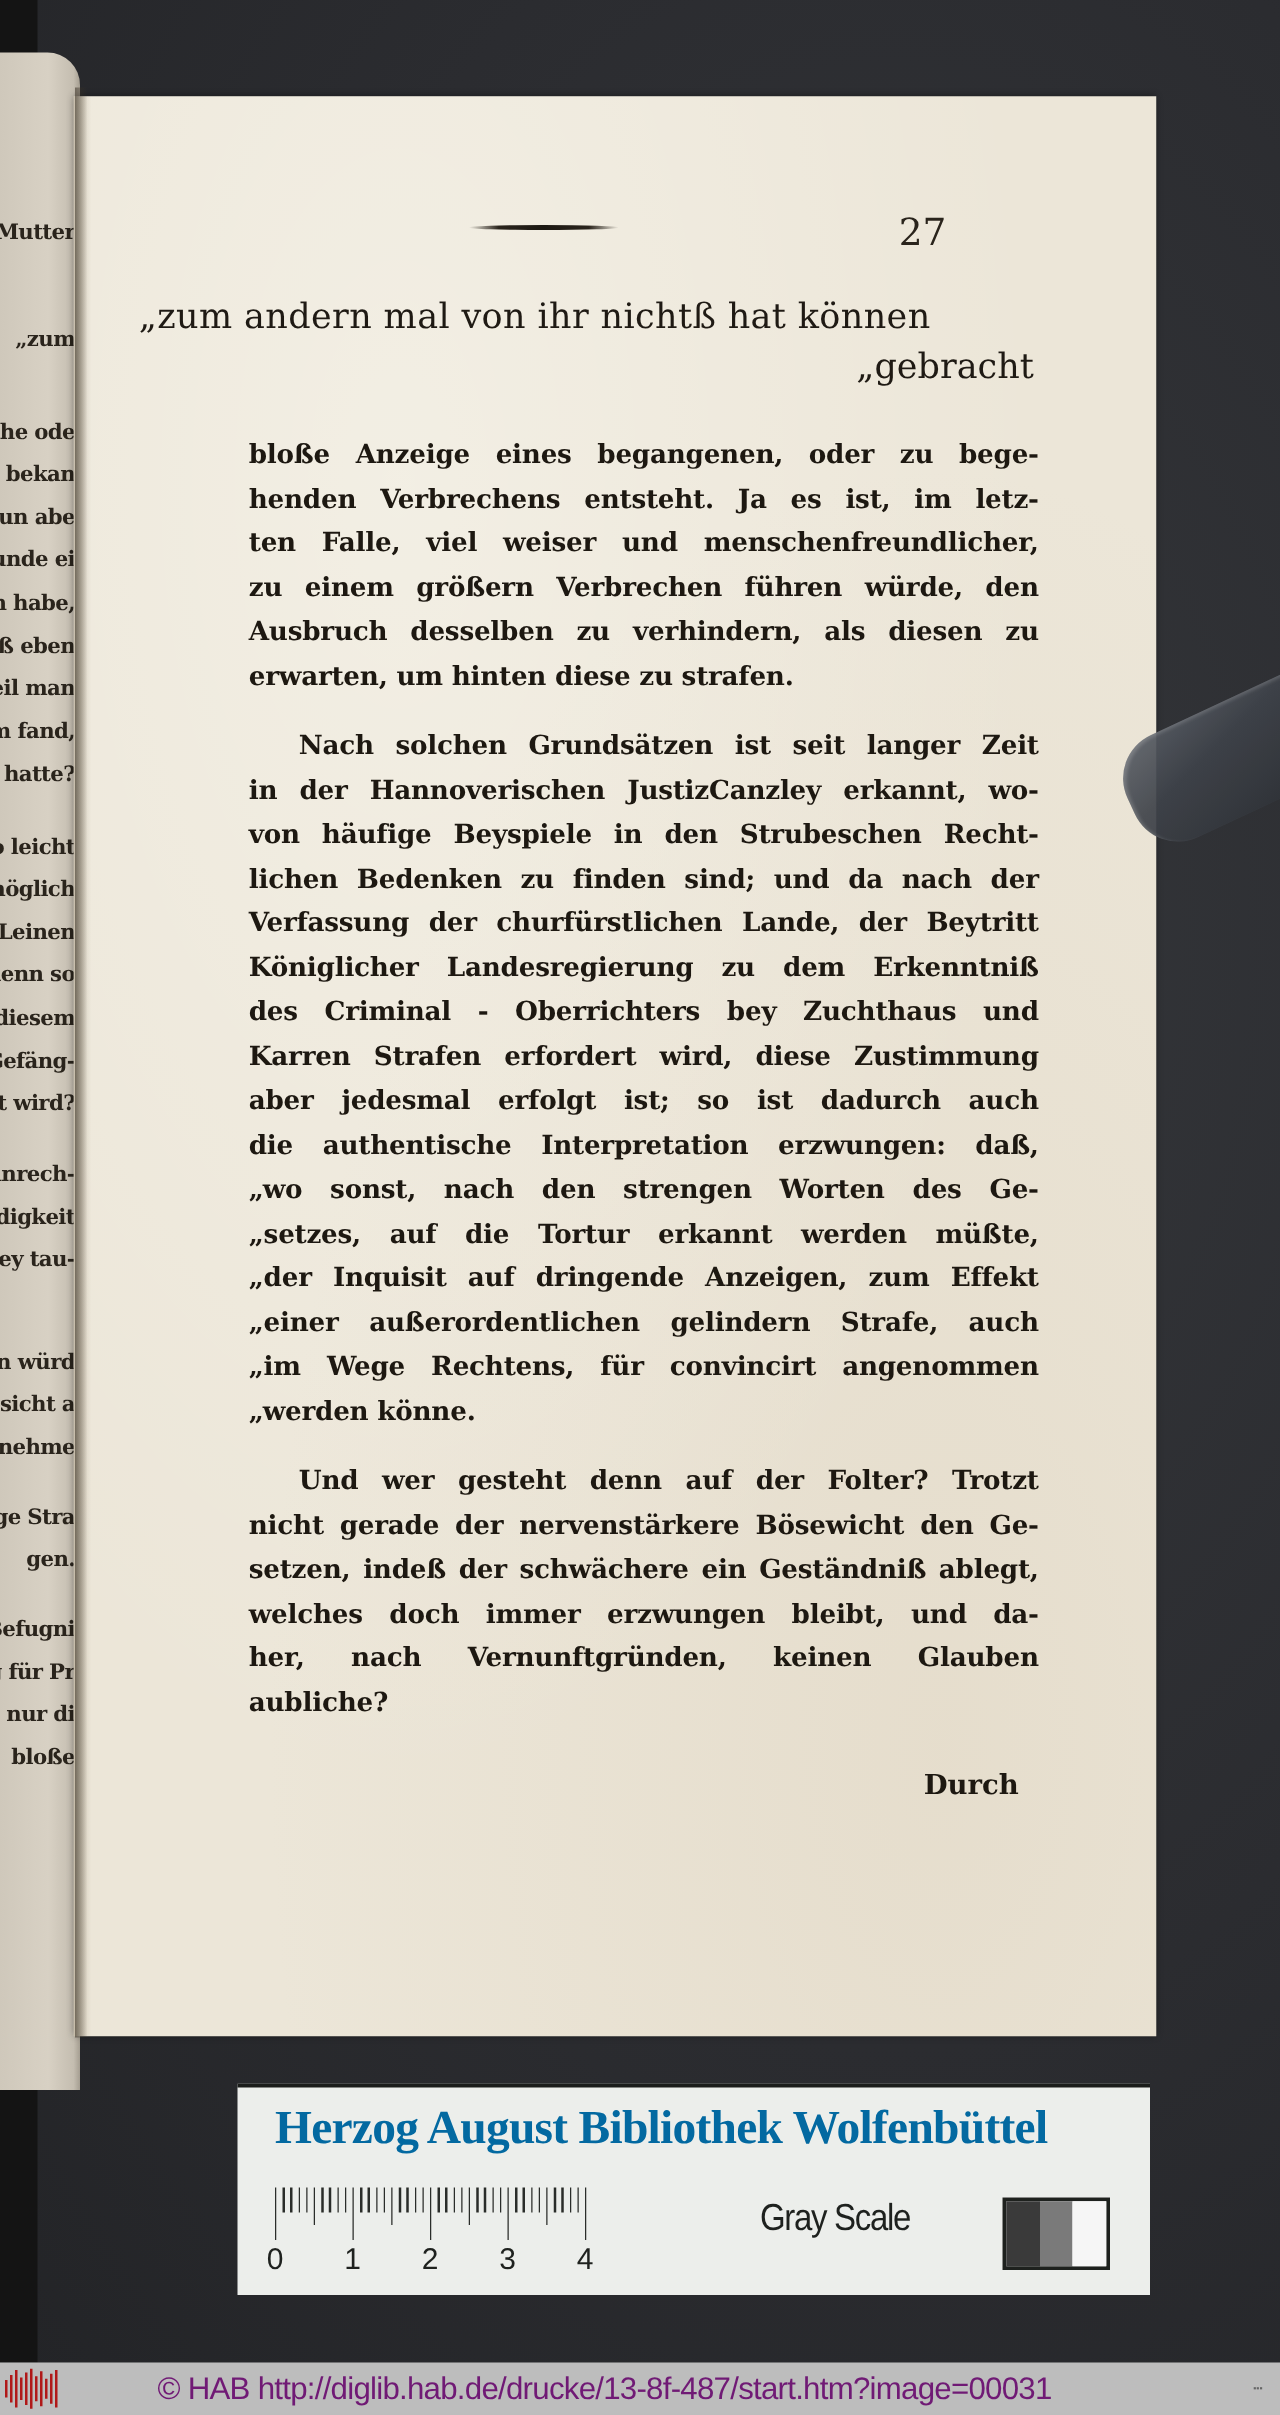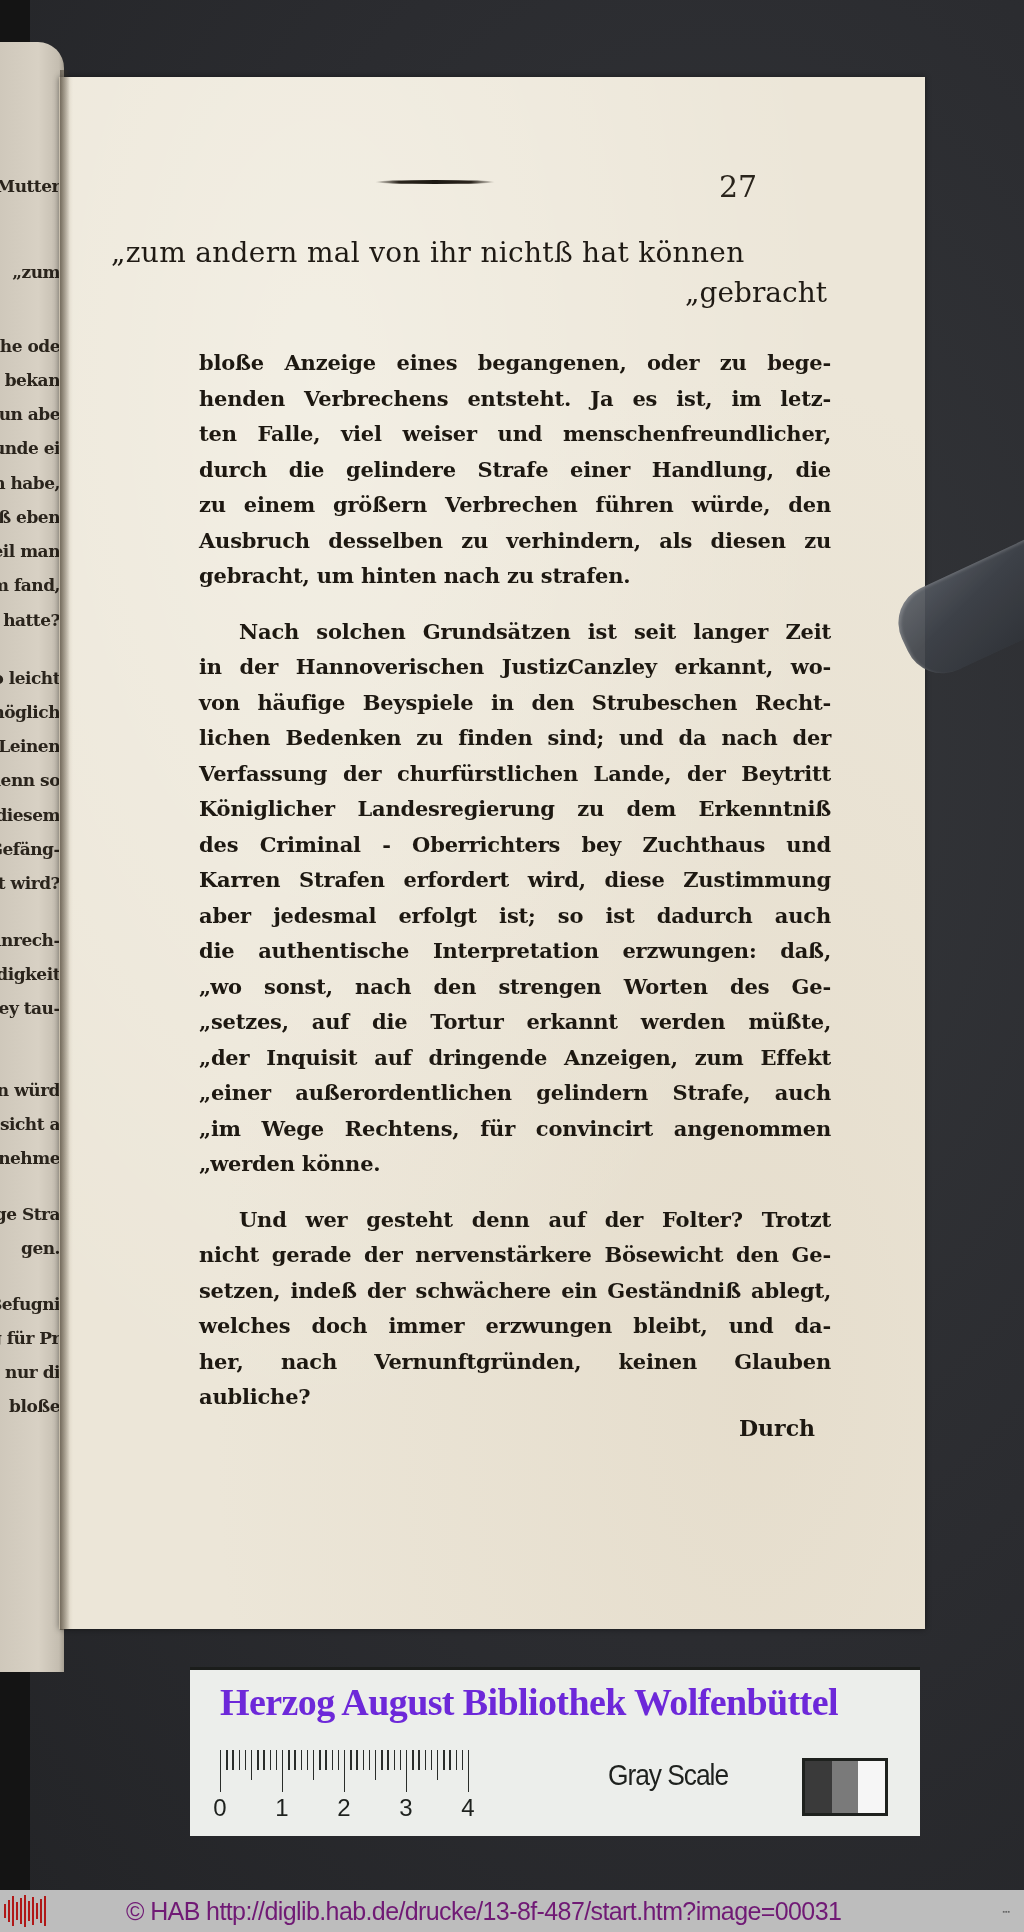"durch die gelindere Strafe einer" span.line { html: <span>durch die gelindere Strafe einer Handlung, die</span> -> none }
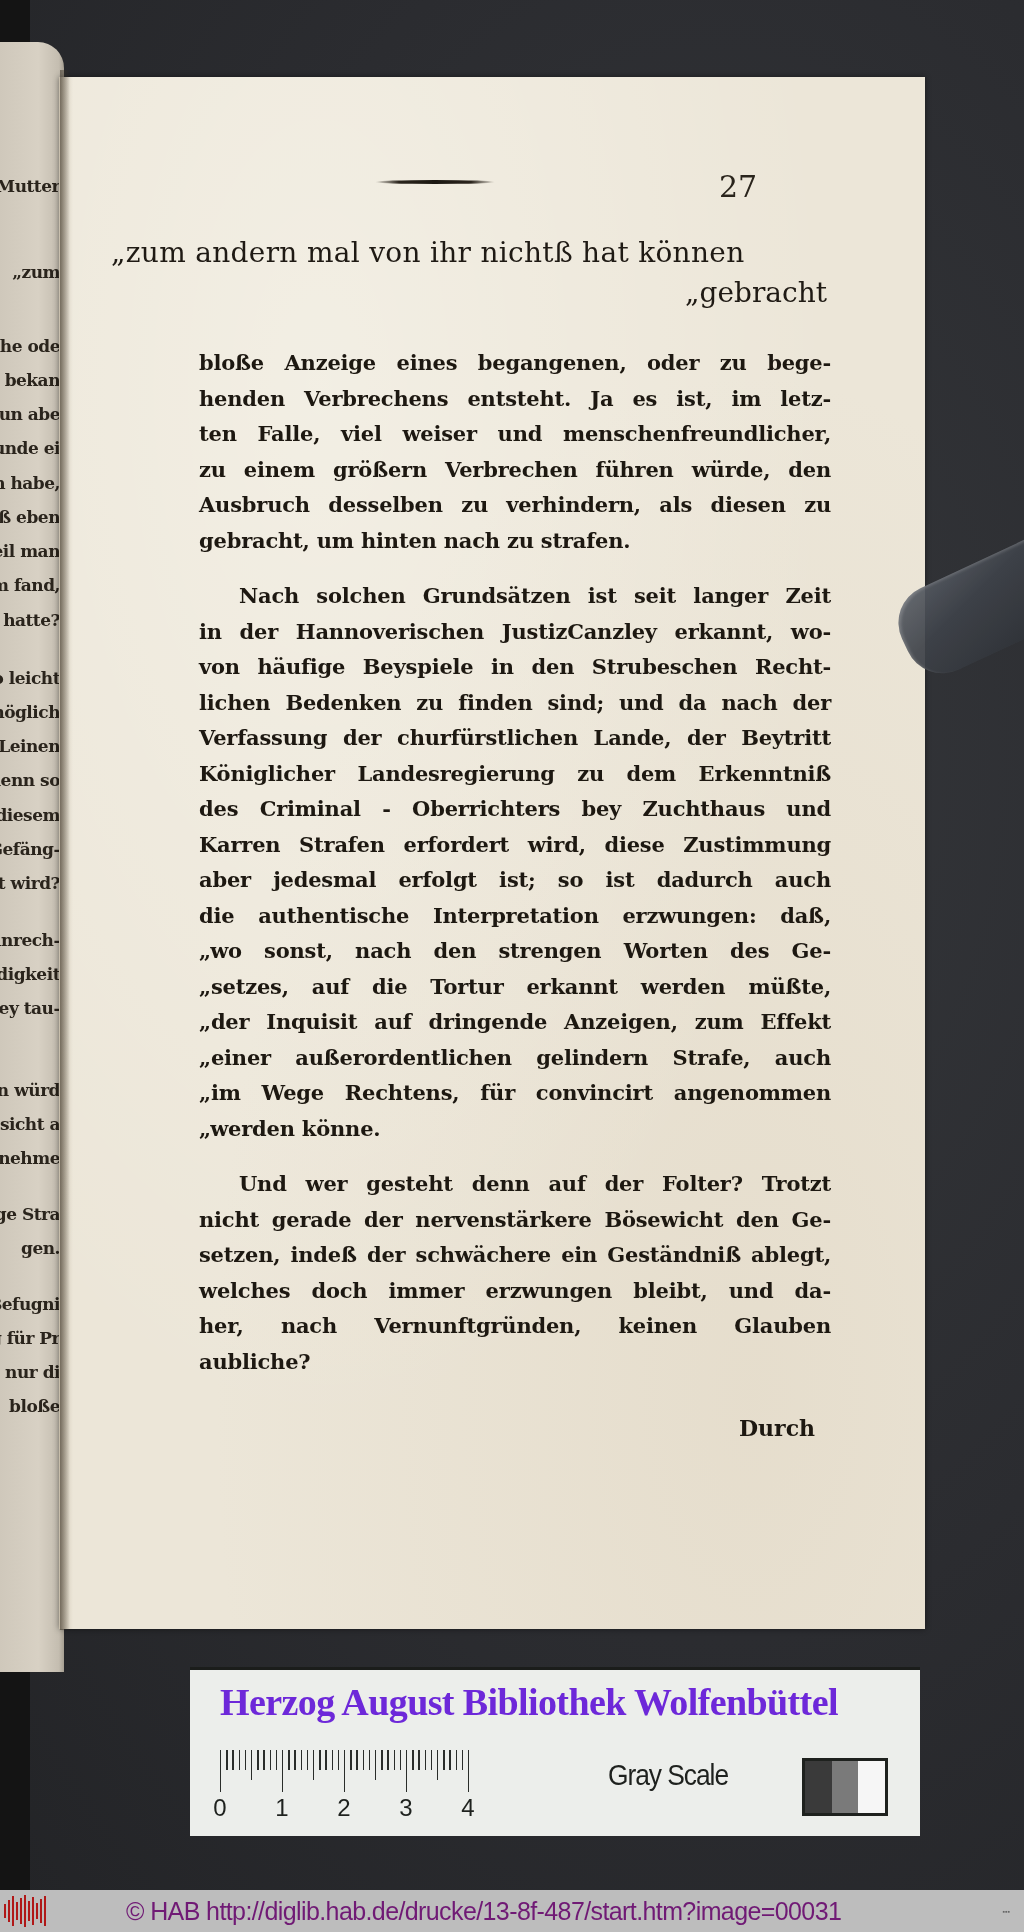"gebracht, um hinten nach zu" span.line { text: gebracht, um hinten nach -> erwarten, um hinten diese }
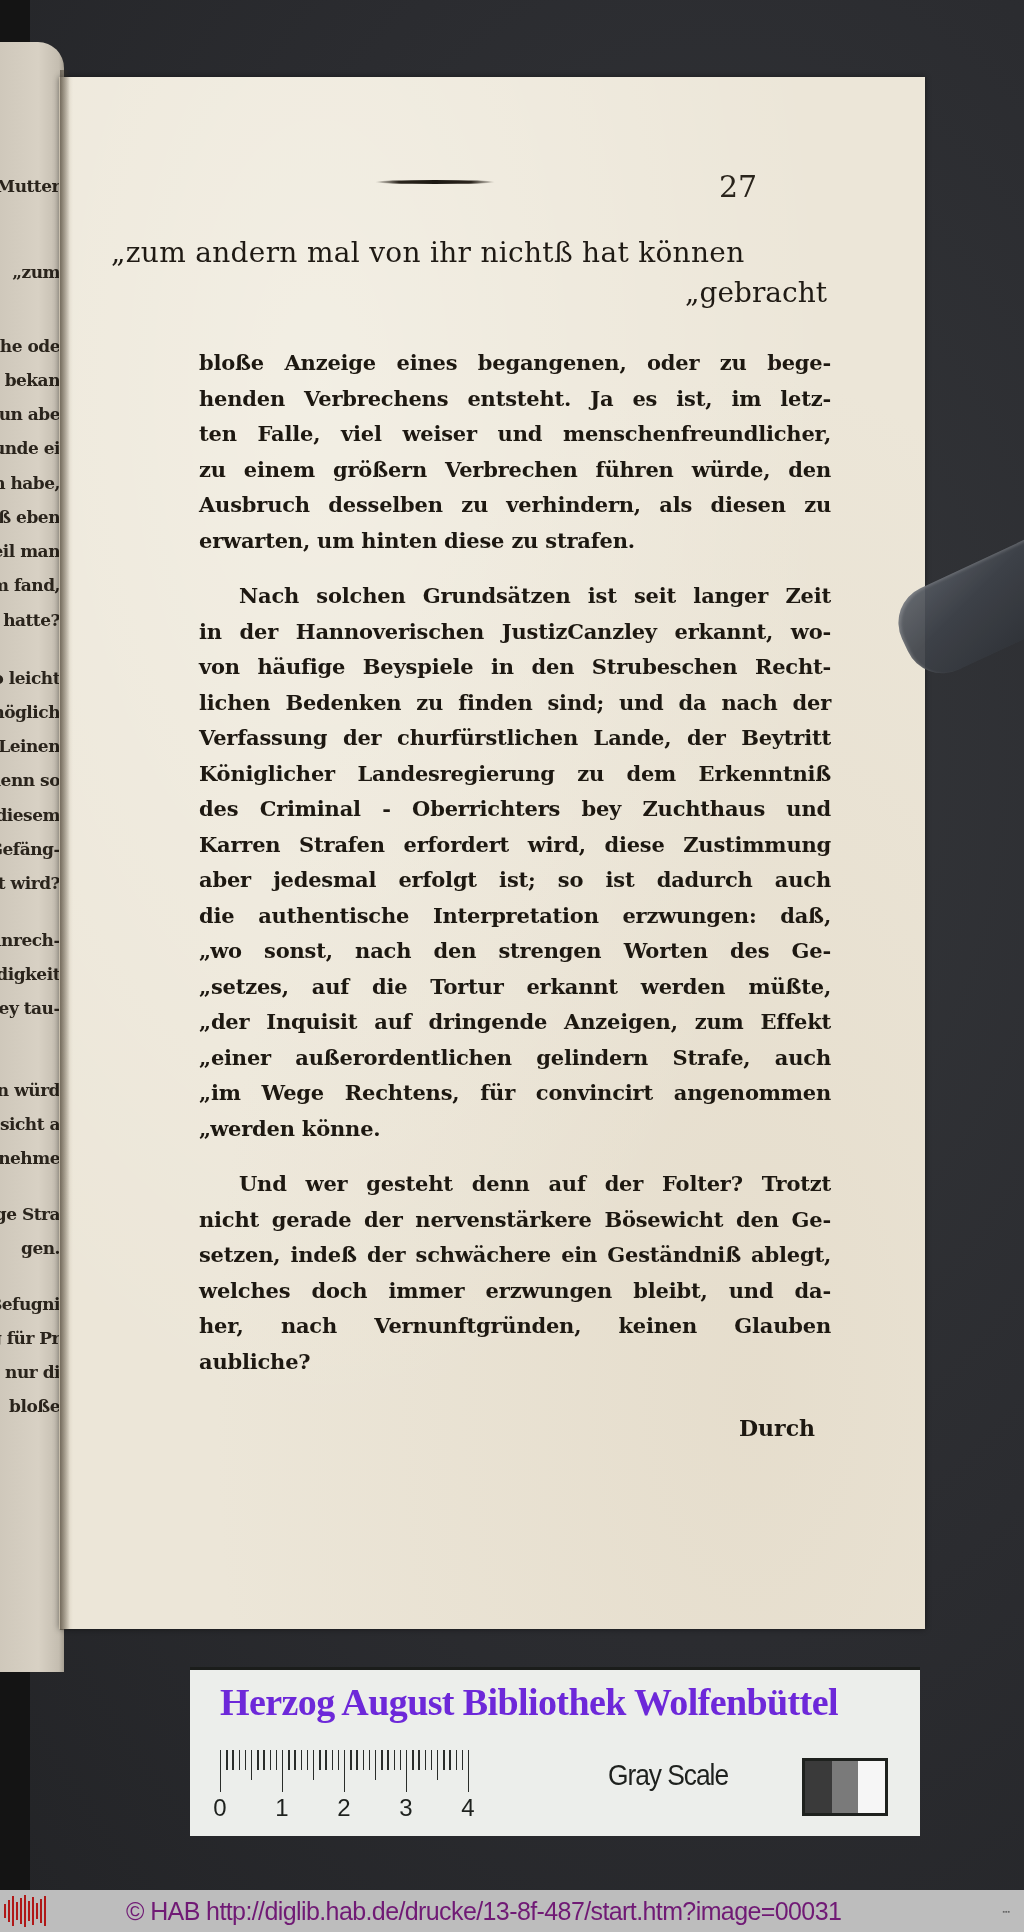"Herzog August Bibliothek Wolfenbüttel" .ruler-title { color: #6d28d9 -> #0369a1 }
